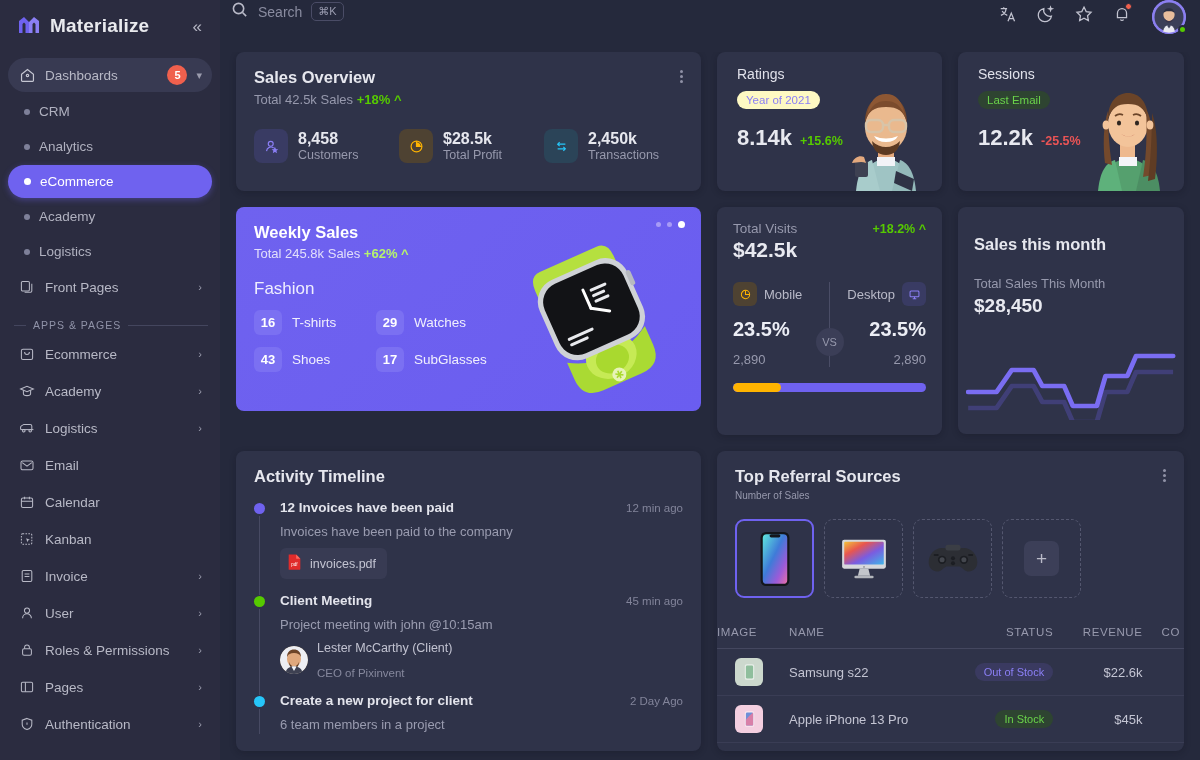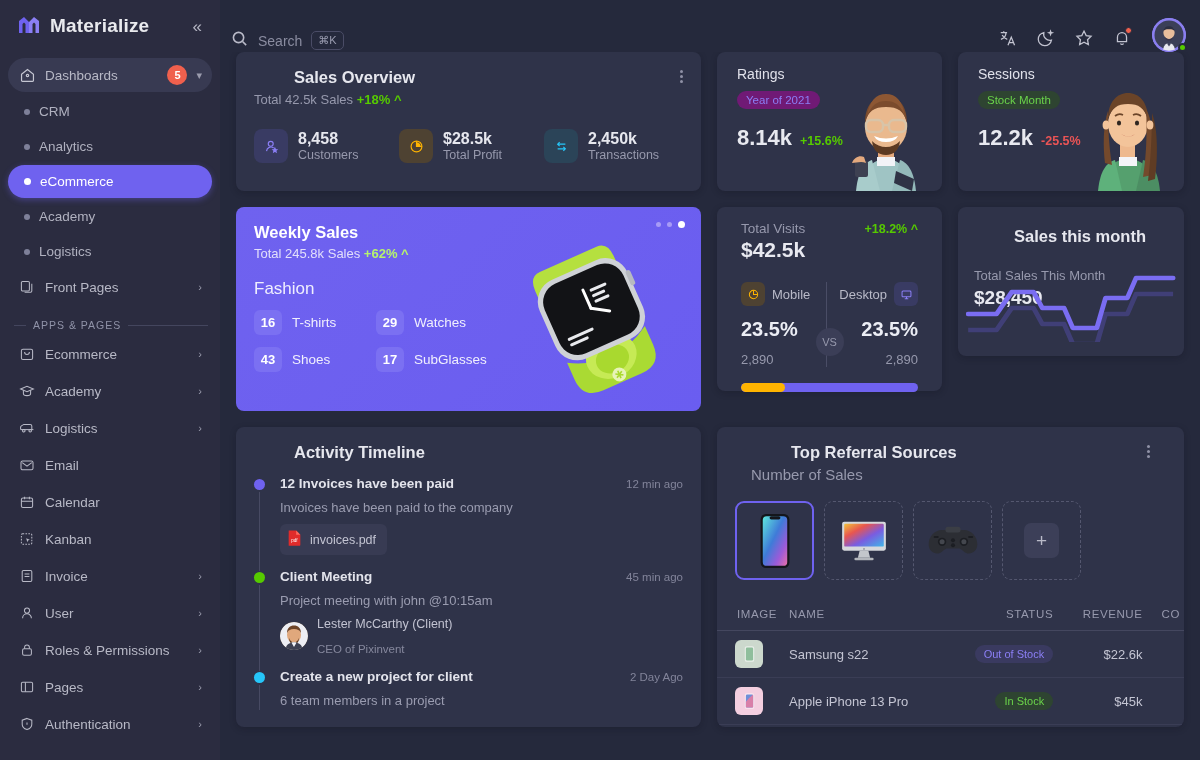"Search" .navbar { align-items: flex-end -> flex-start }
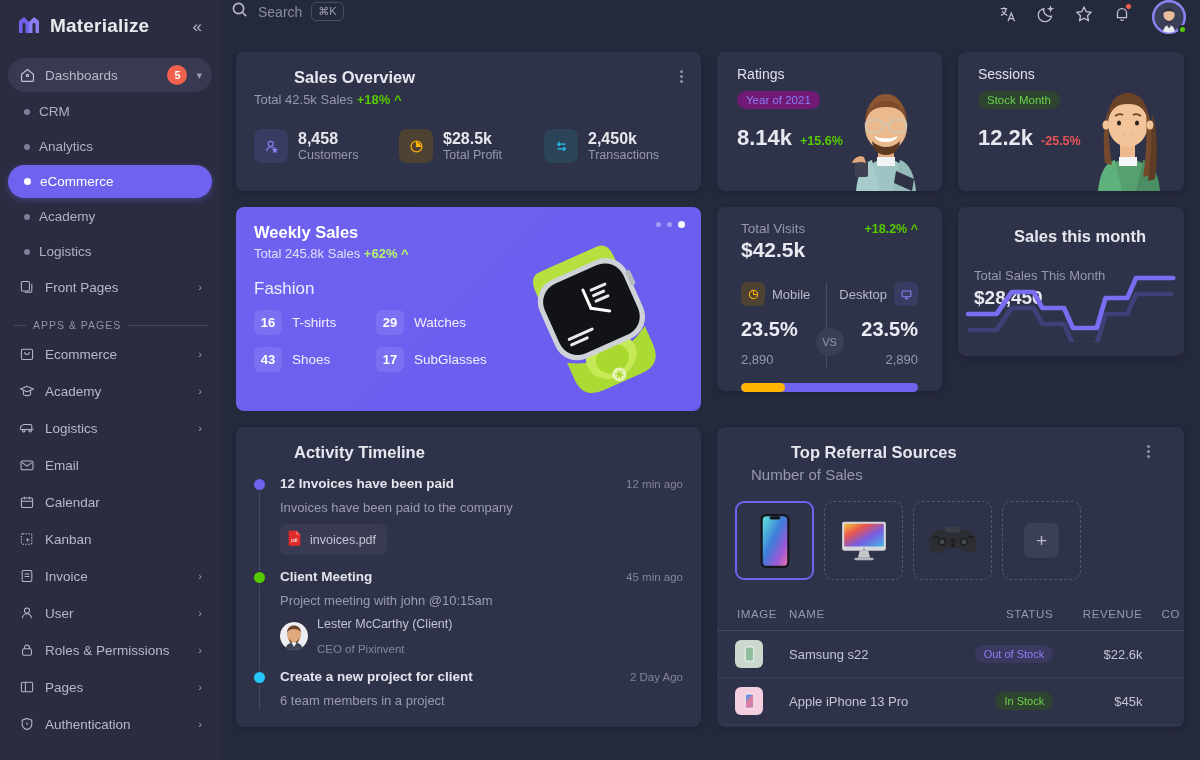"Sales Overview" .card-title { margin-left: 40px -> none }
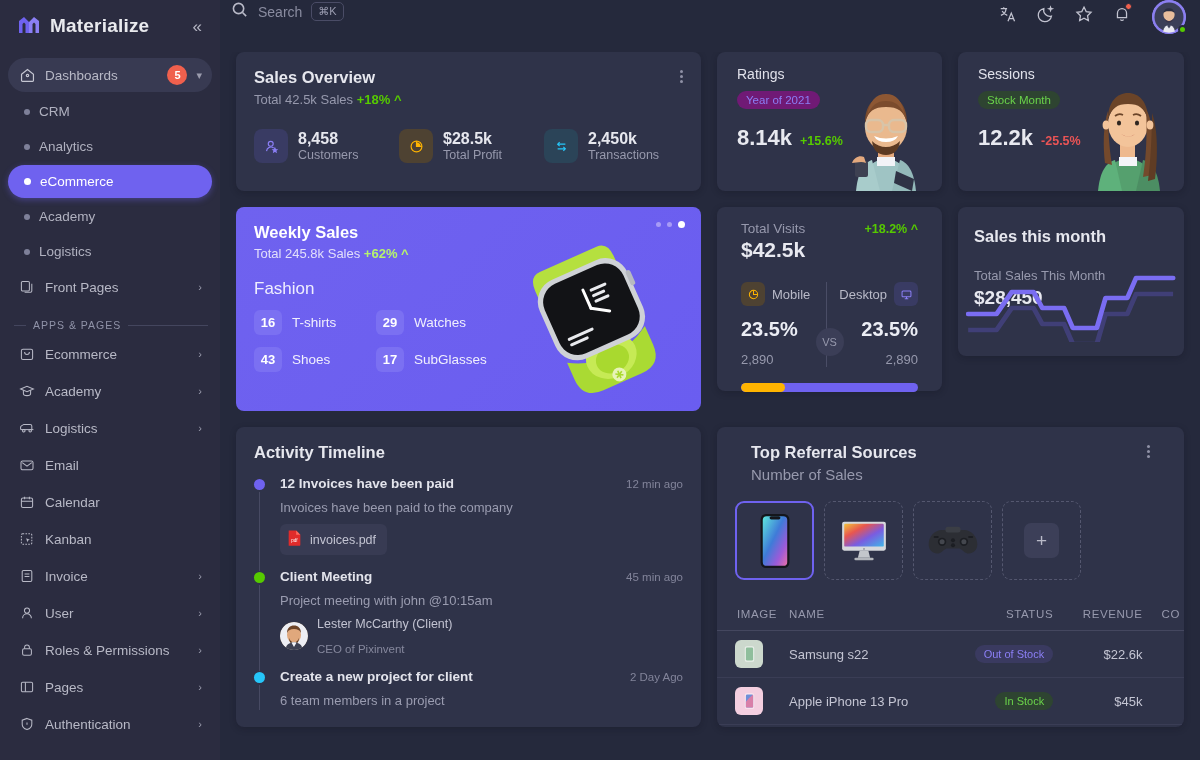"Year of 2021" .pill.purple { background: #701a75 -> #fef9c3 }
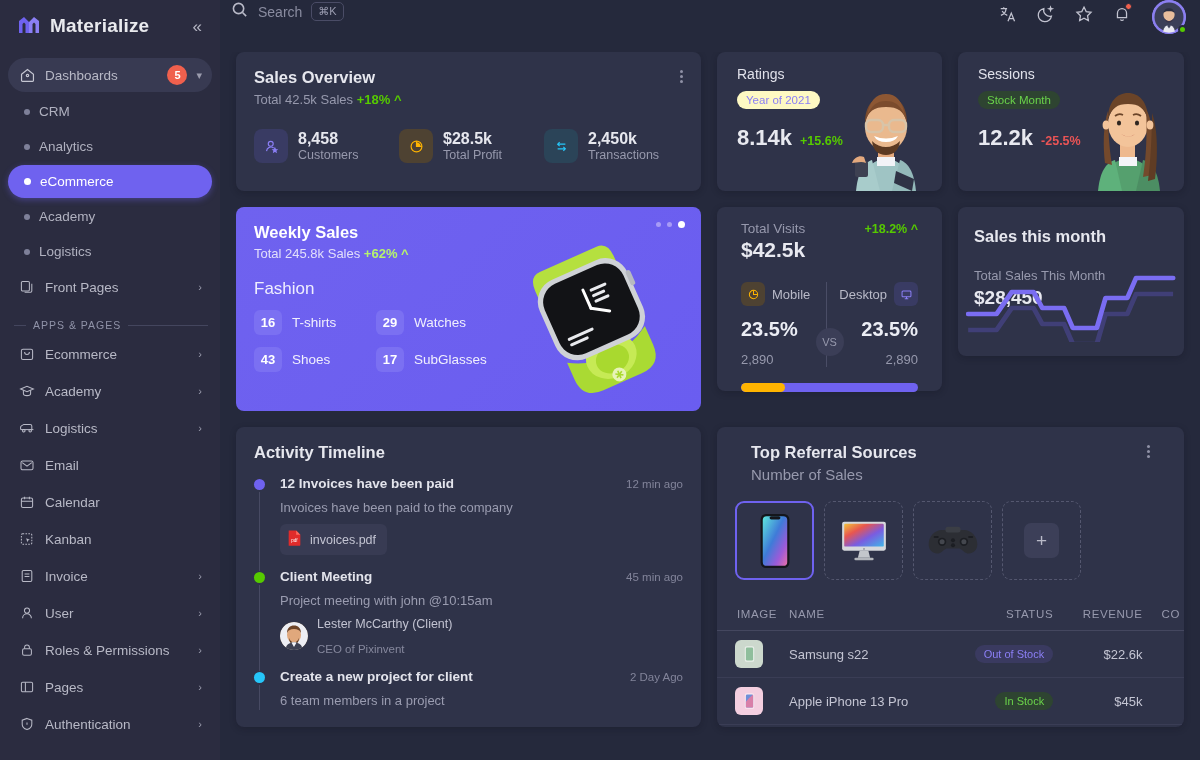"Stock Month" div.pill { text: Stock Month -> Last Email }
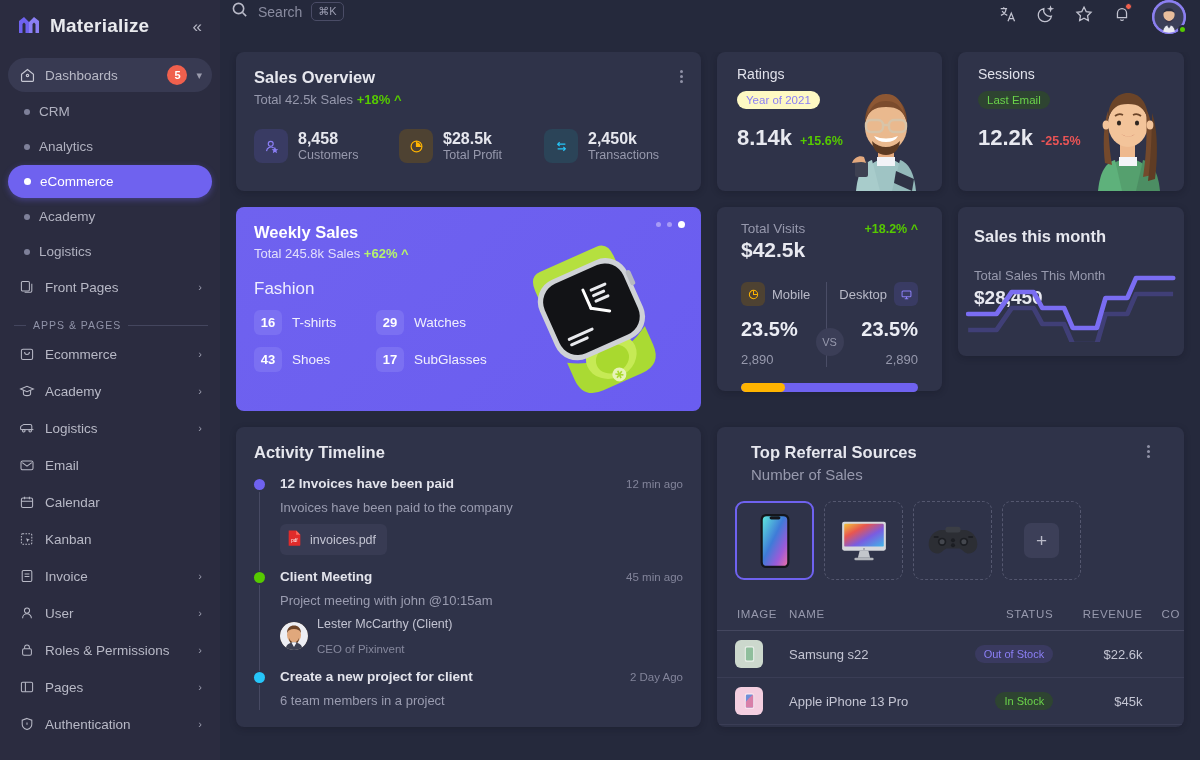"Total Visits" .visits { height: 184px -> 228px; padding: 14px 24px -> 14px 16px }
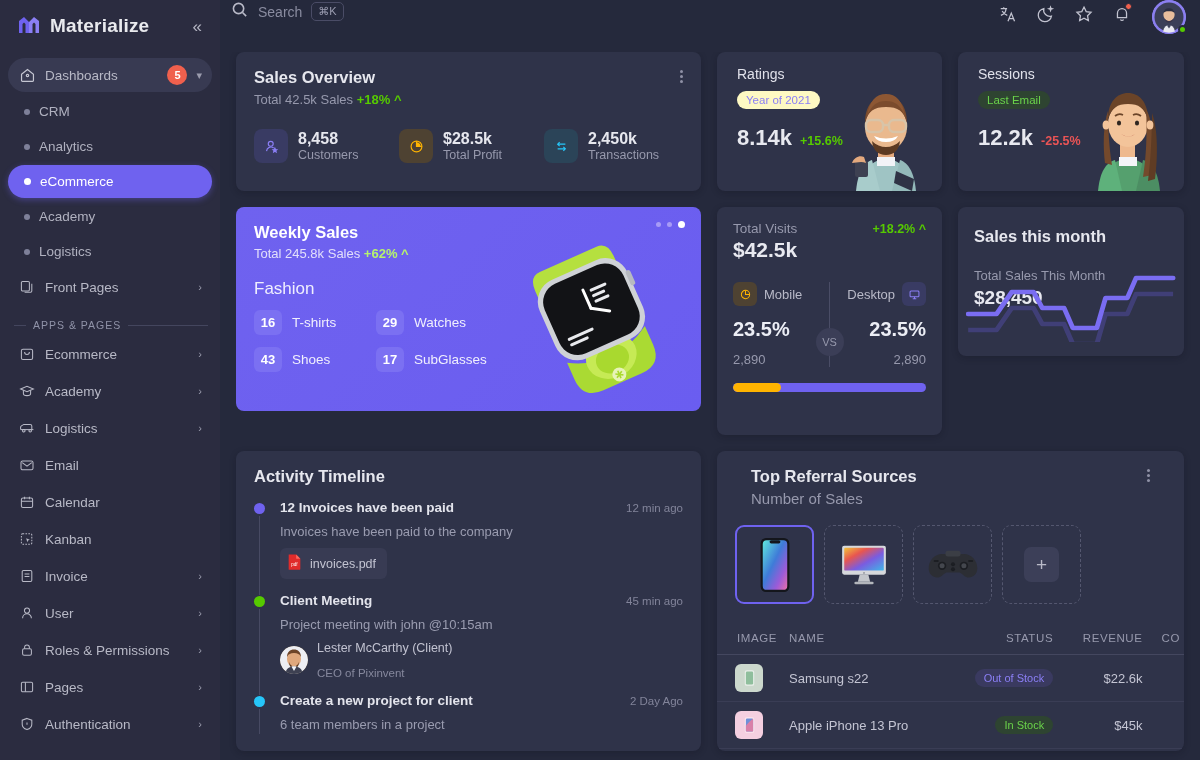"Sales this month" .stm { height: 149px -> 227px; padding: 20px 16px -> 28px 16px }
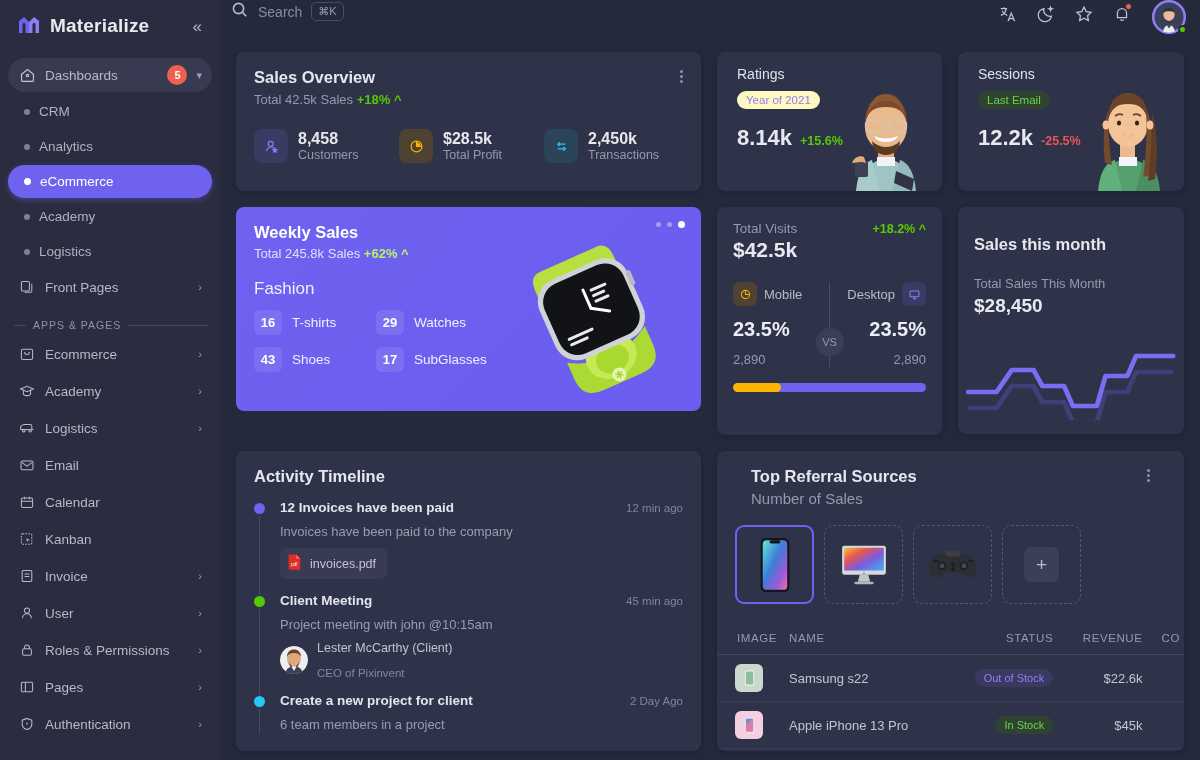"Top Referral Sources" .rf-head { padding: 0 34px -> 0 18px }
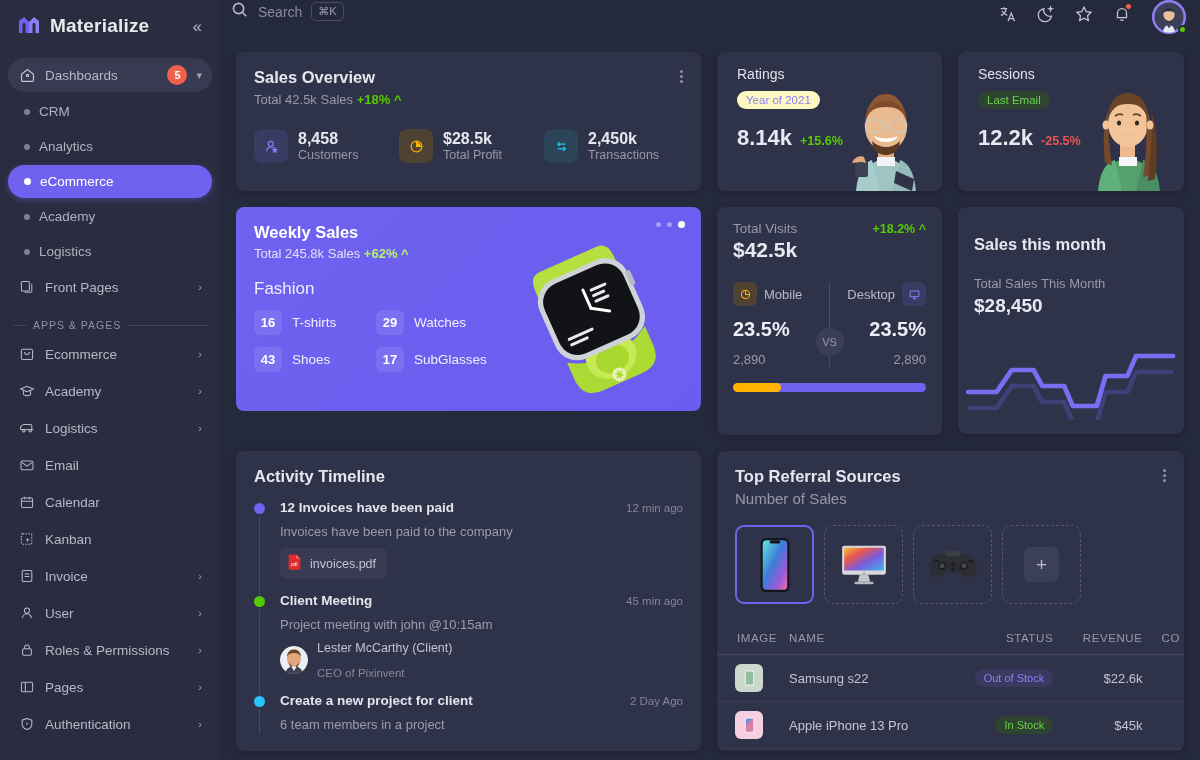"Number of Sales" .card-sub { font-size: 15px -> 10px }
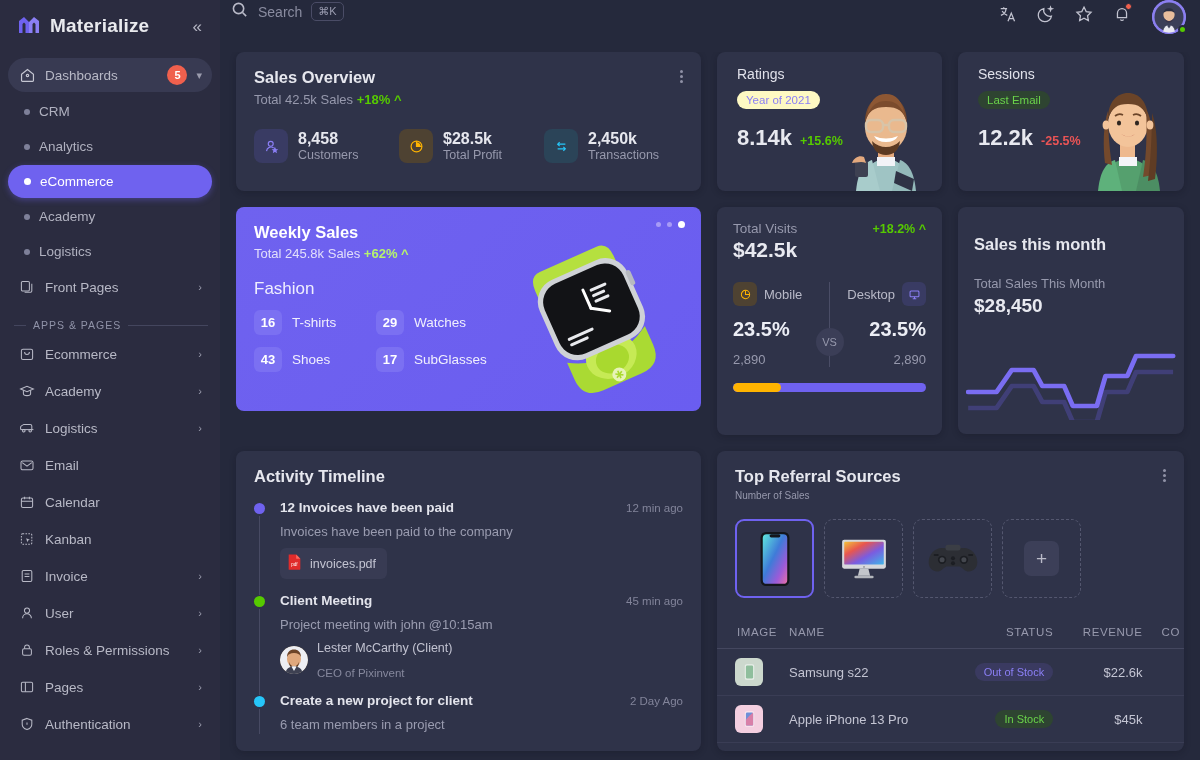"IMAGE" th { padding-left: 20px -> 0 }
